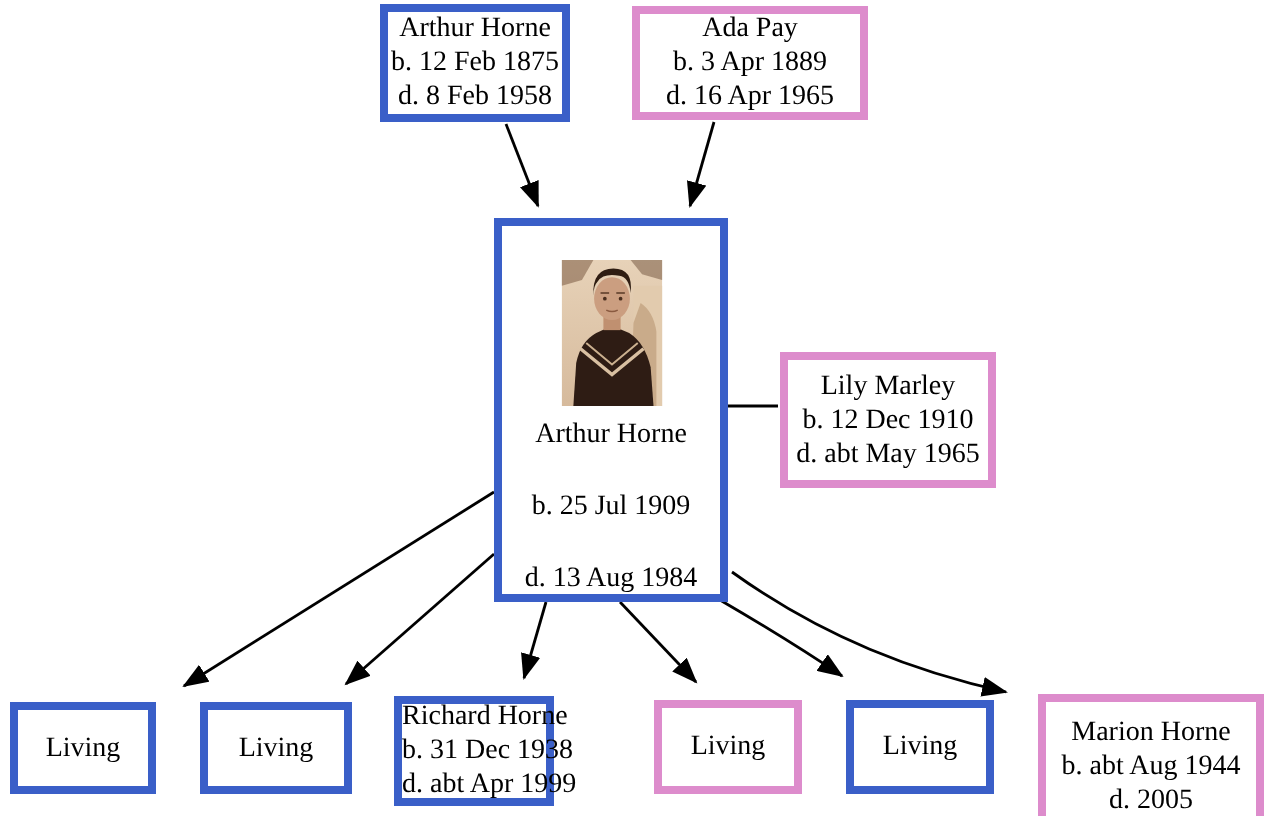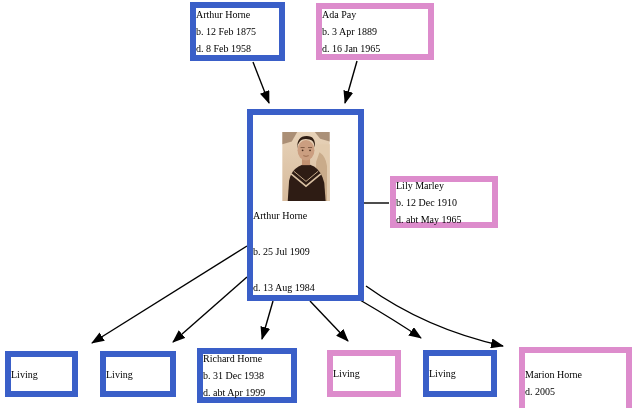"Arthur Horne" .node { border: 6px solid #22c55e -> 4px solid #22c55e; font-size: 10px -> 14px; text-align: left -> center }
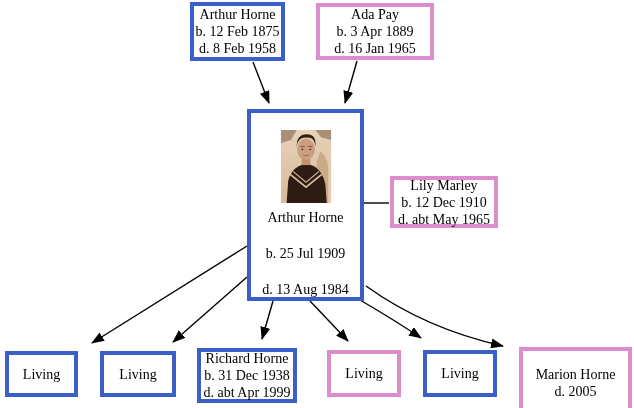"d. 16 Jan 1965" div.line { text: Jan -> Apr }
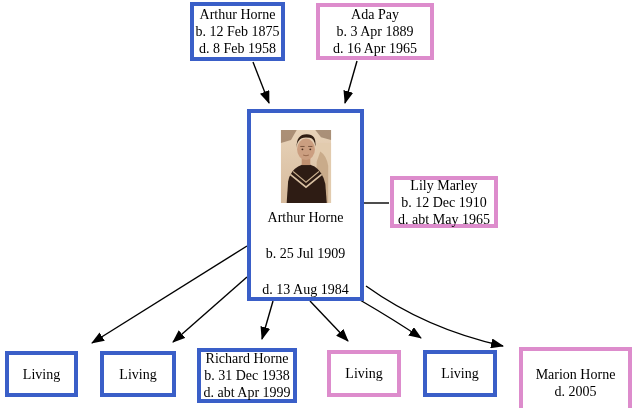"Lily Marley" div.node { height: 52px -> 68px }
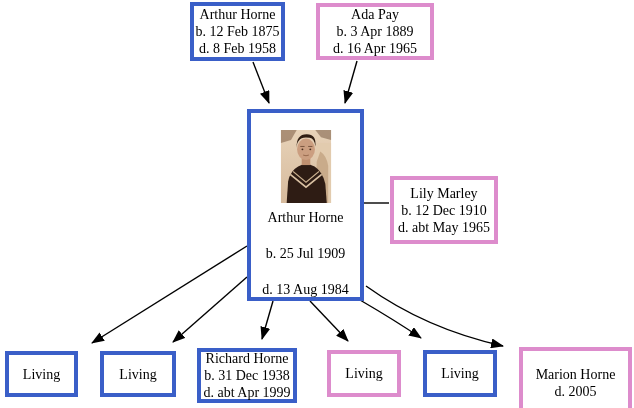"Richard Horne" div.node { width: 100px -> 80px }
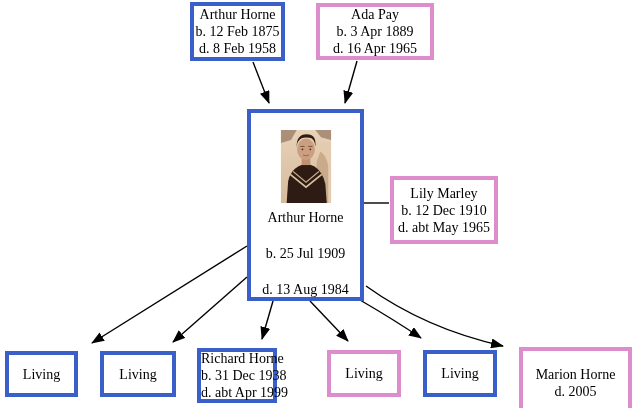"b. abt Aug 1944" div.line { html: none -> <div>b. abt Aug 1944</div> }
